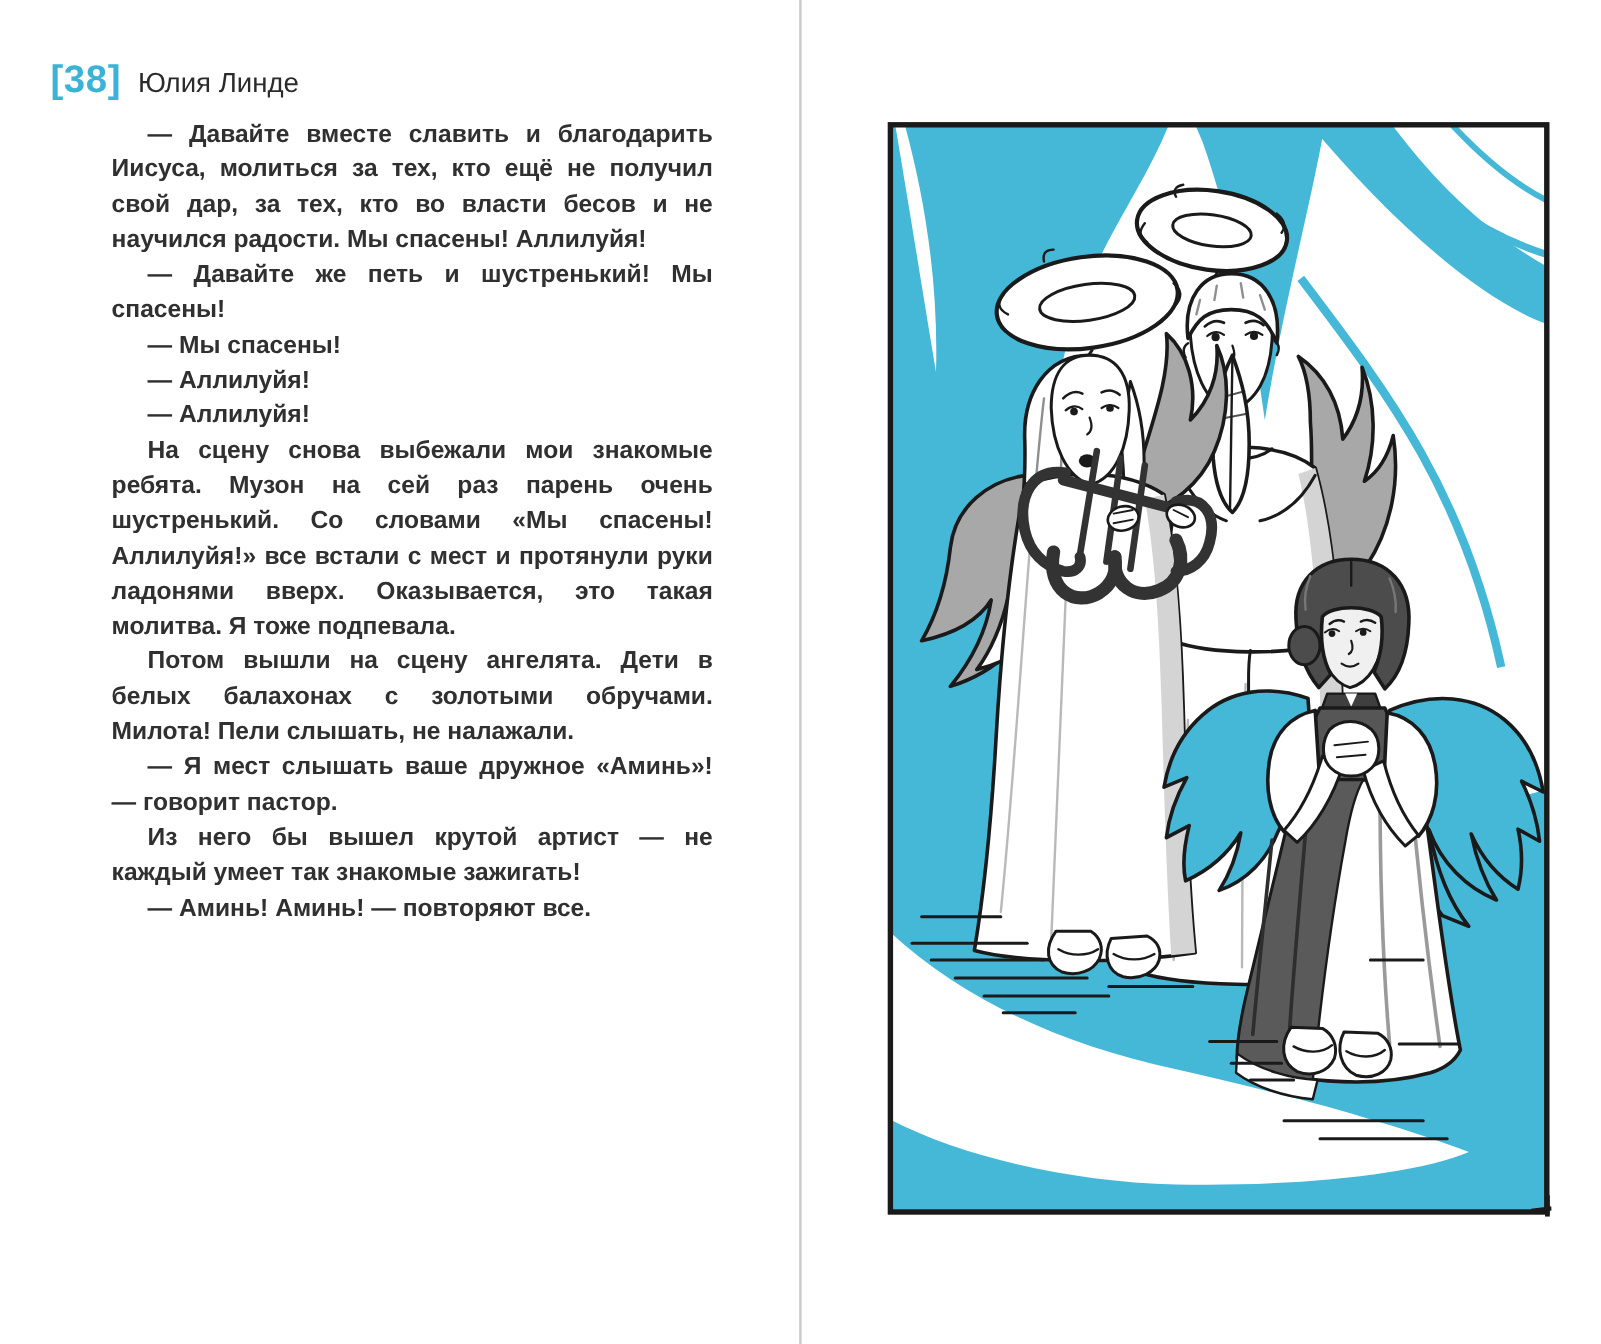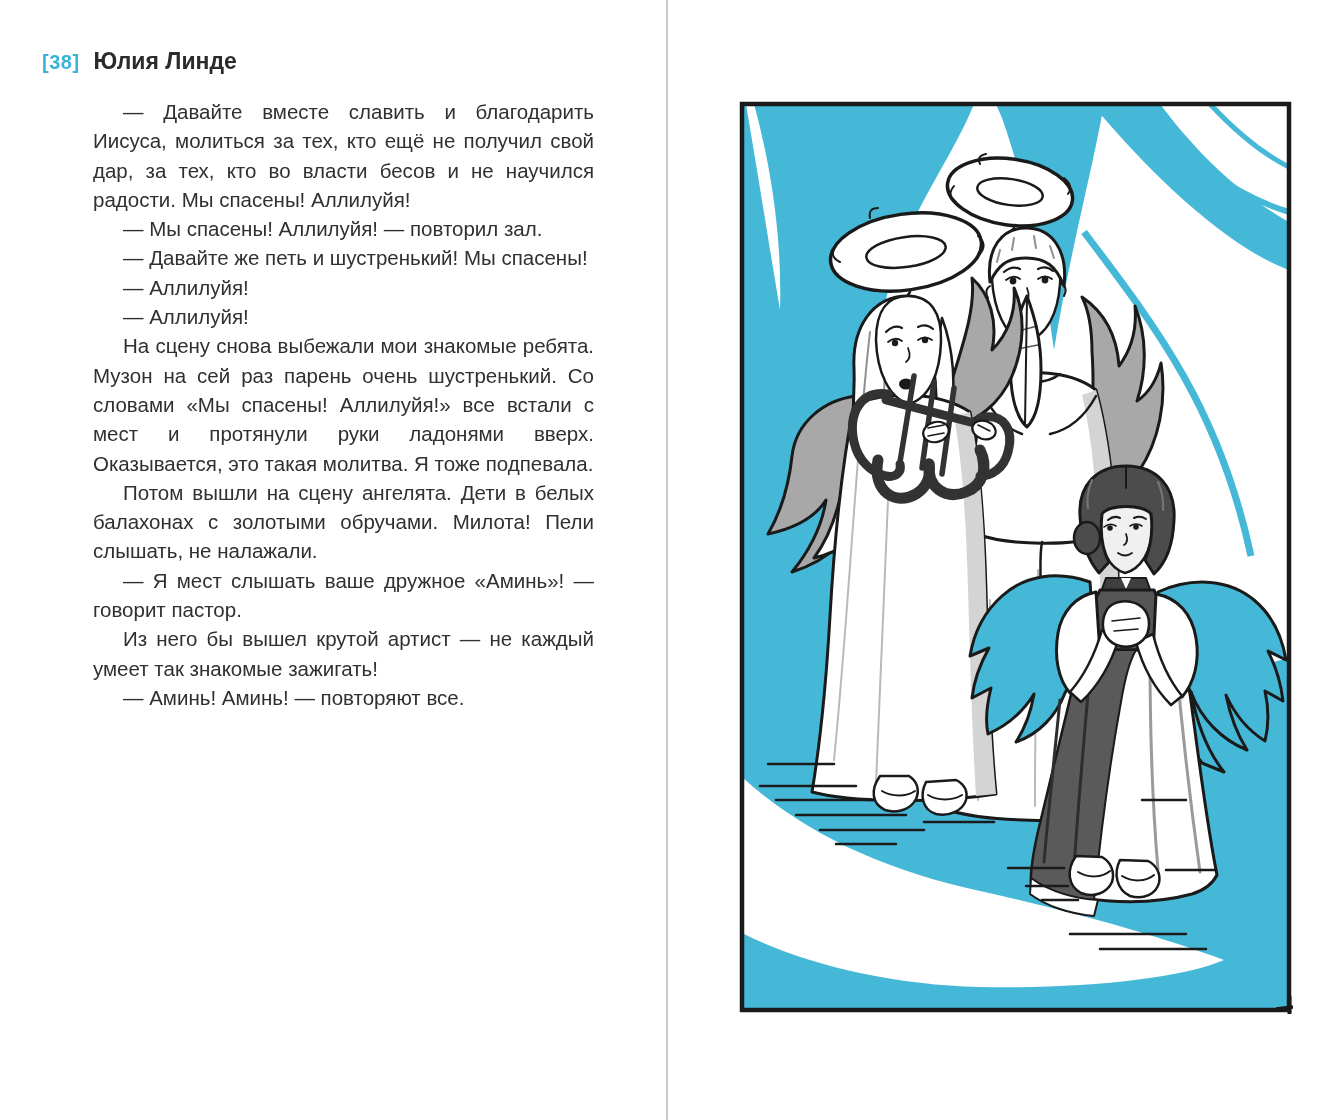"[38]" .page-num { font-size: 20px -> 32px }
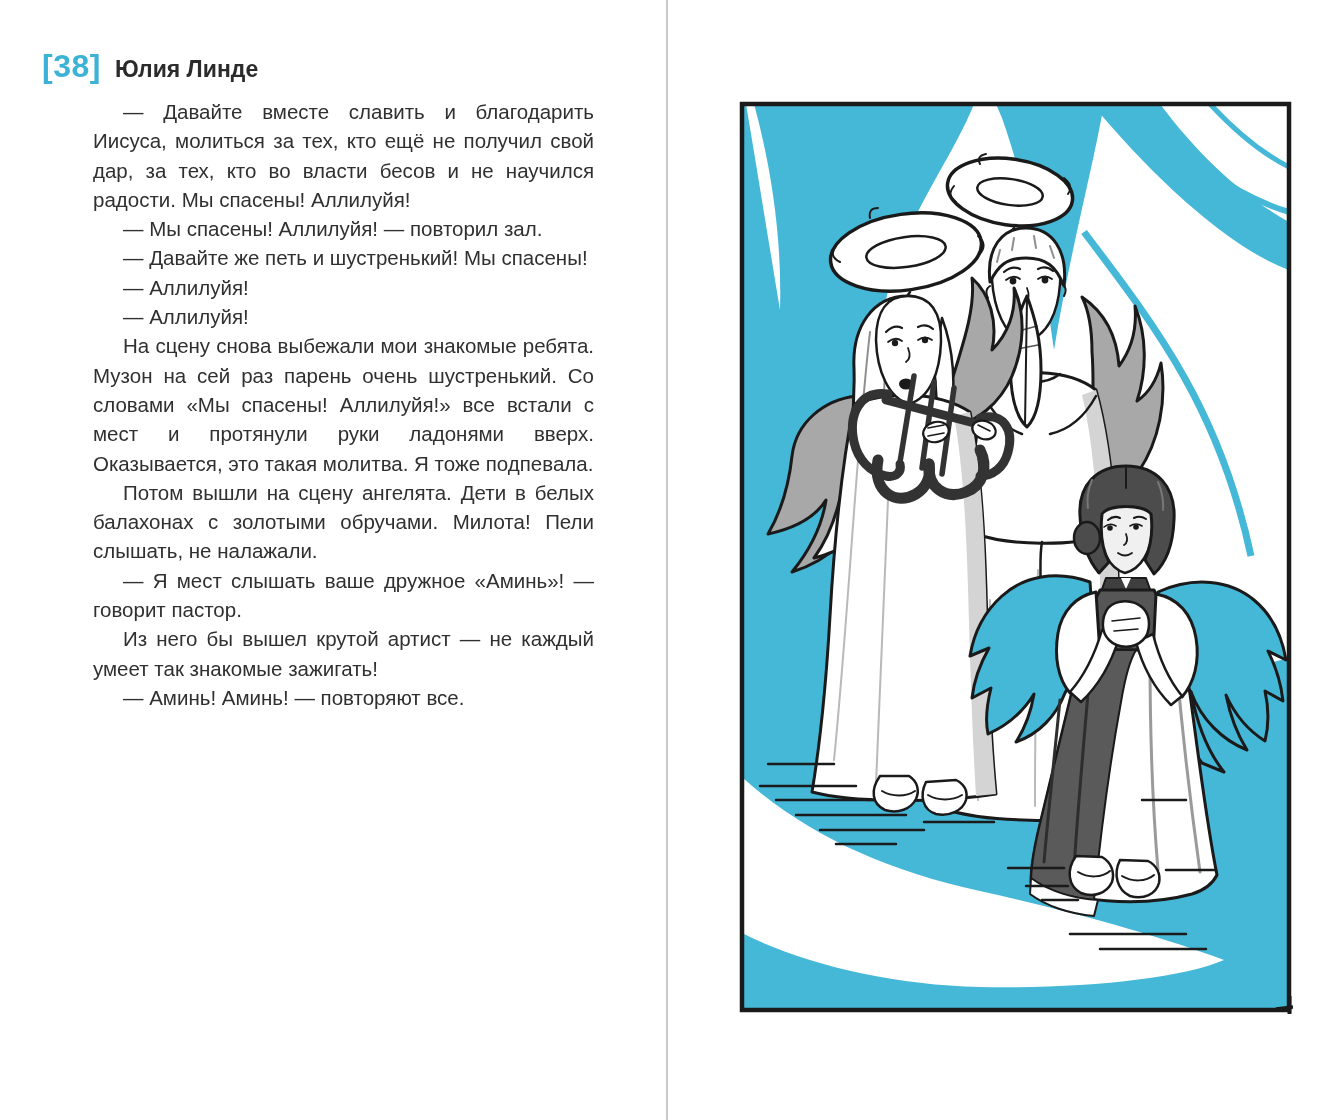"Юлия Линде" .author { font-weight: bold -> normal }
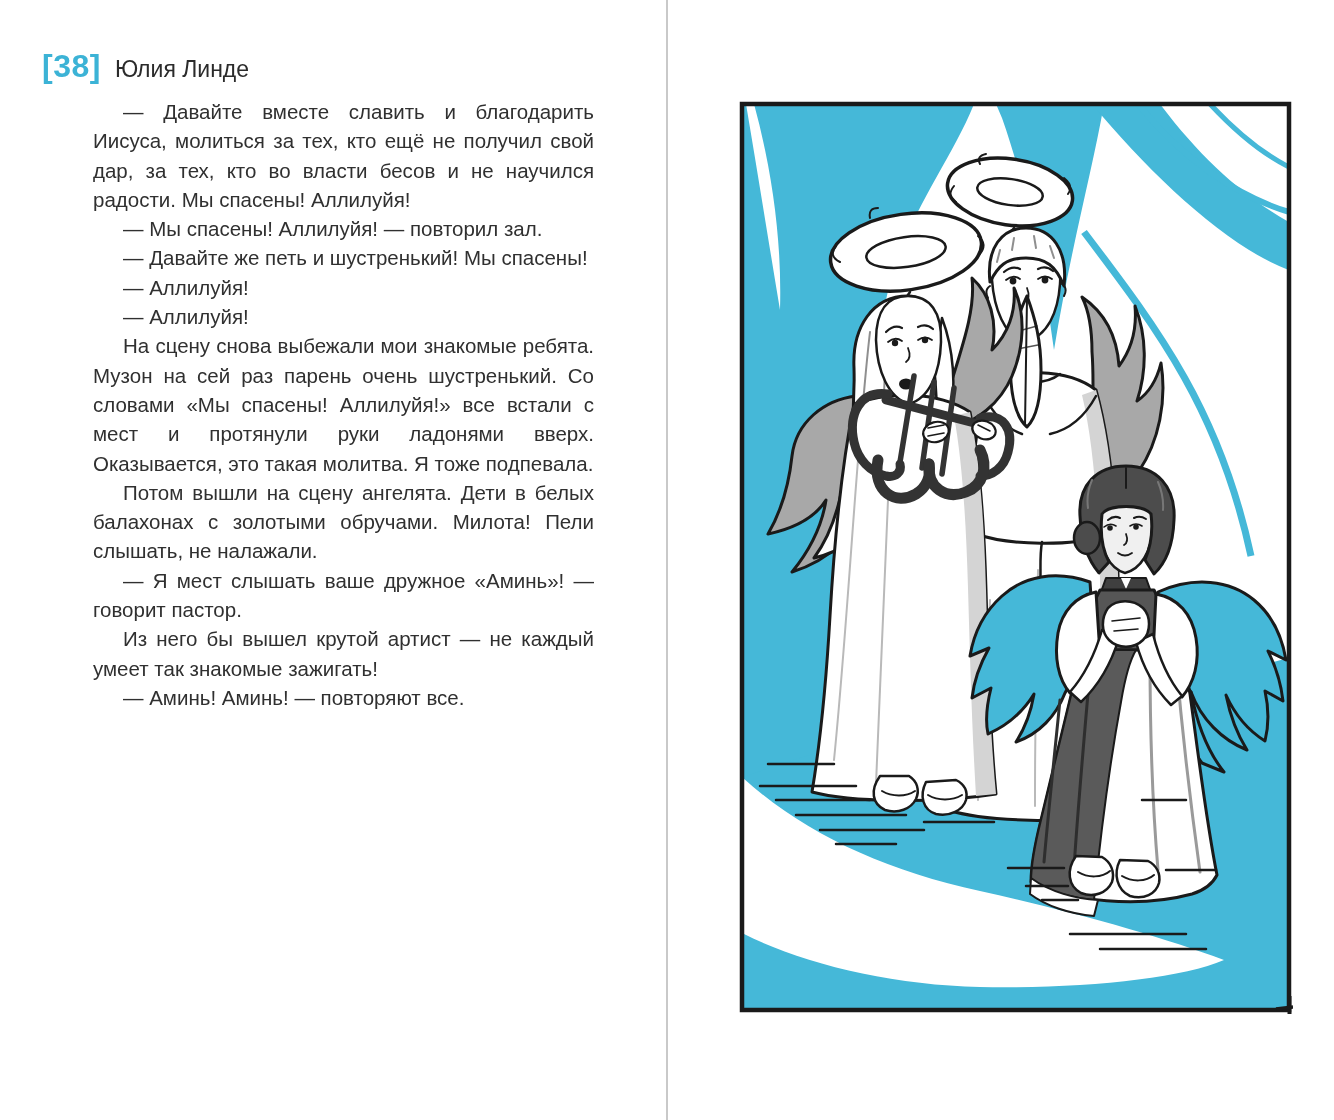"— Давайте вместе славить и" .text-col p { font-weight: none -> bold }
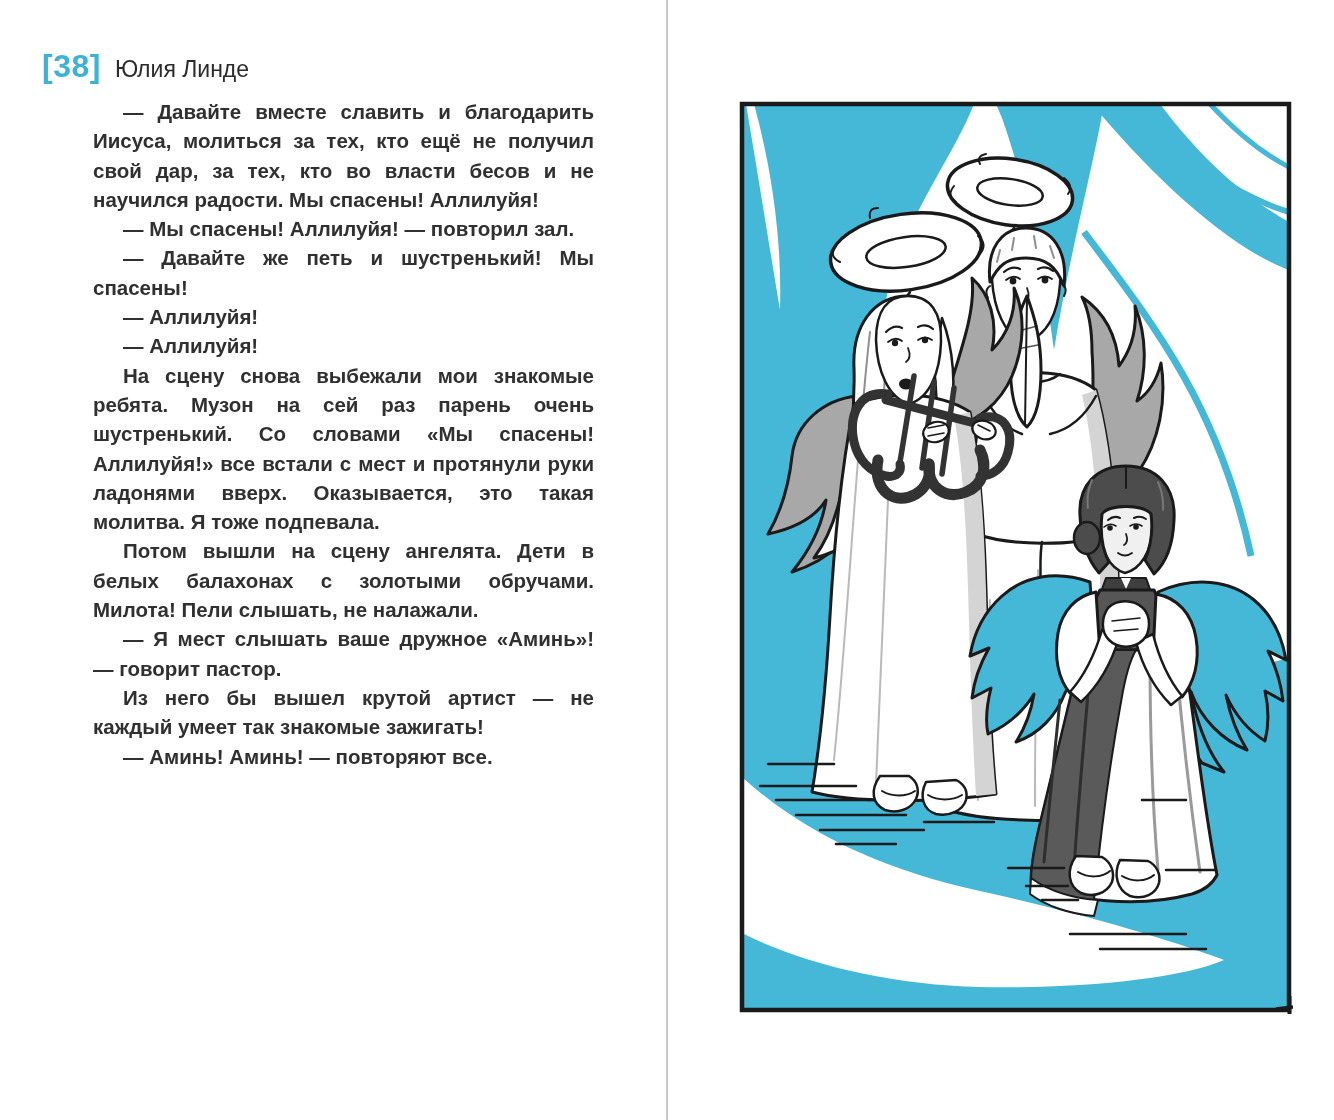"— Мы спасены! Аллилуйя! —" p { html: <p>— Мы спасены! Аллилуйя! — повторил зал.</p> -> none }
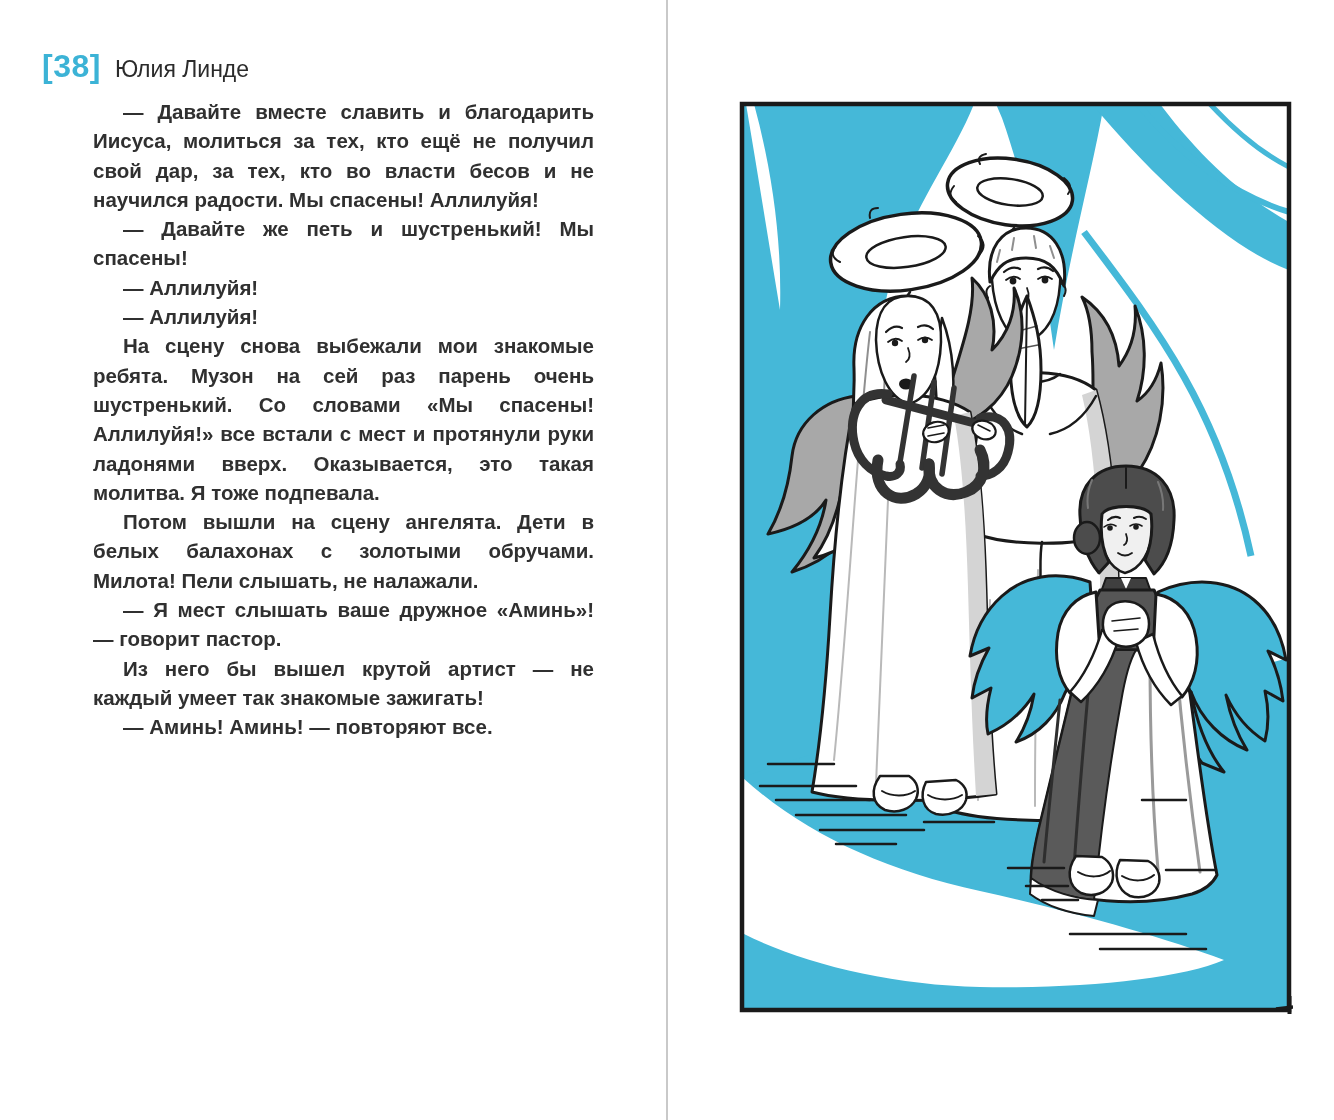"— Мы спасены!" p { html: none -> <p>— Мы спасены!</p> }
